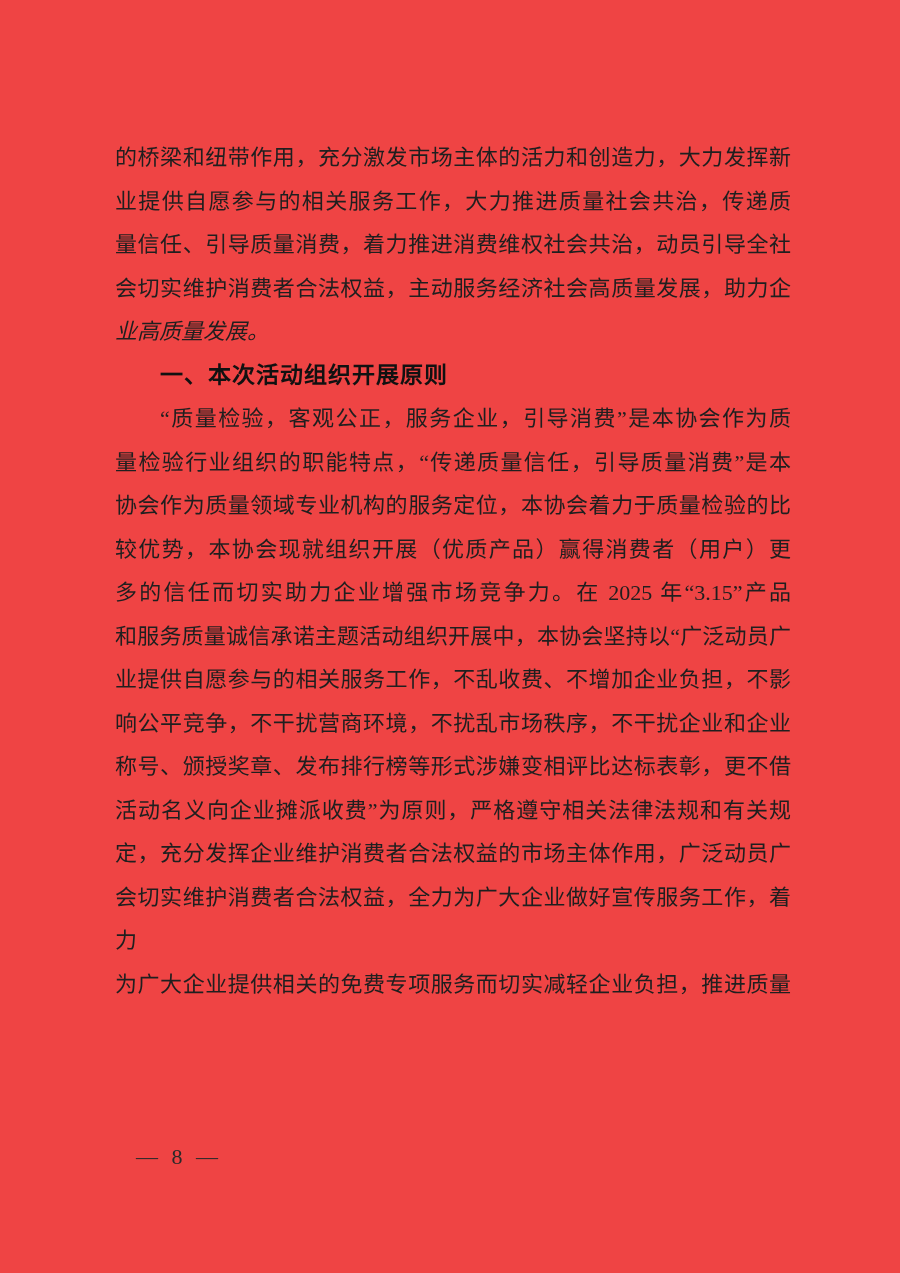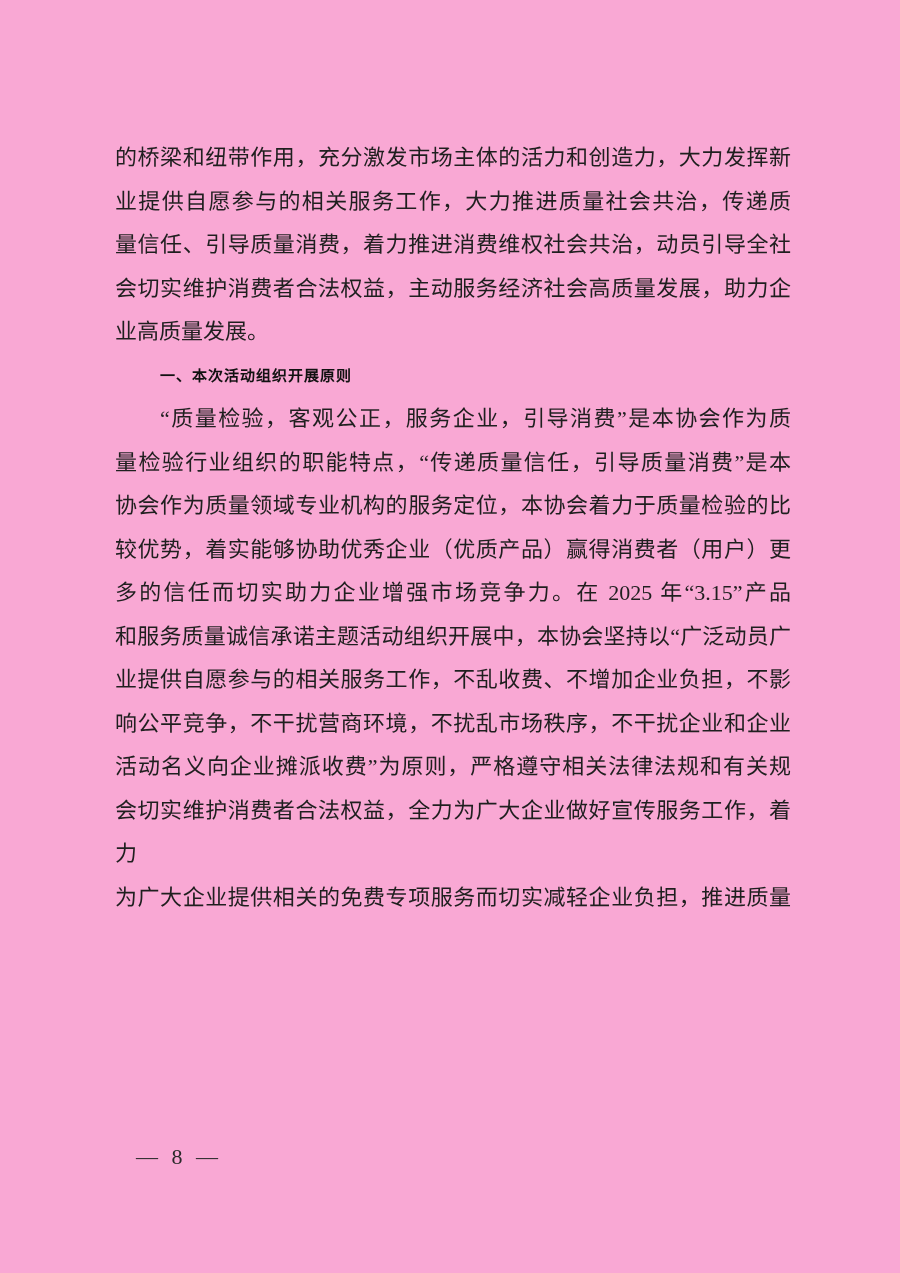"的桥梁和纽带作用，充分激发市场主体的活力和创造力，大力发挥新" .page { background: #f9a8d4 -> #ef4444 }
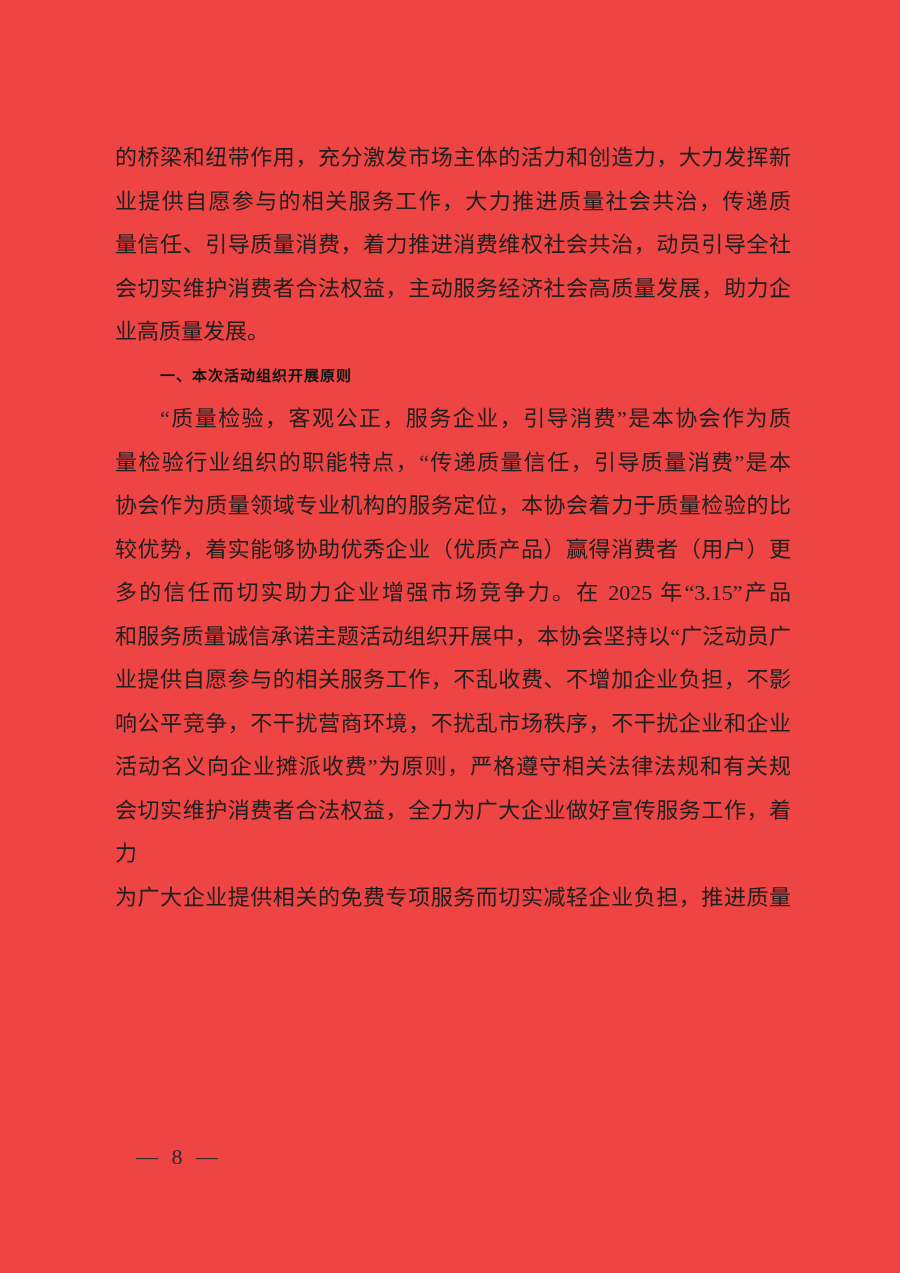"业高质量发展。" .line.last { font-style: none -> italic }
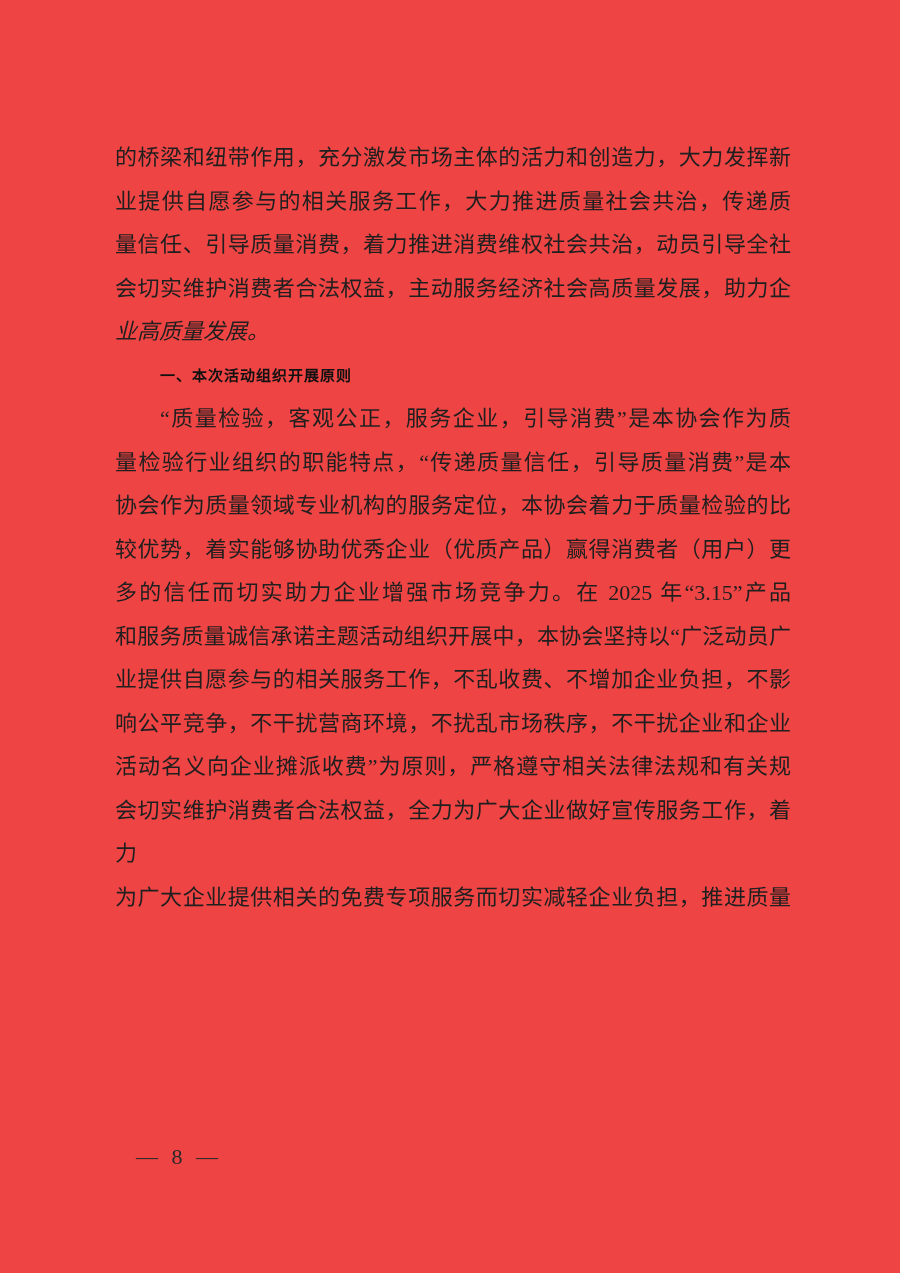"一、本次活动组织开展原则" .heading { font-size: 15px -> 23px }
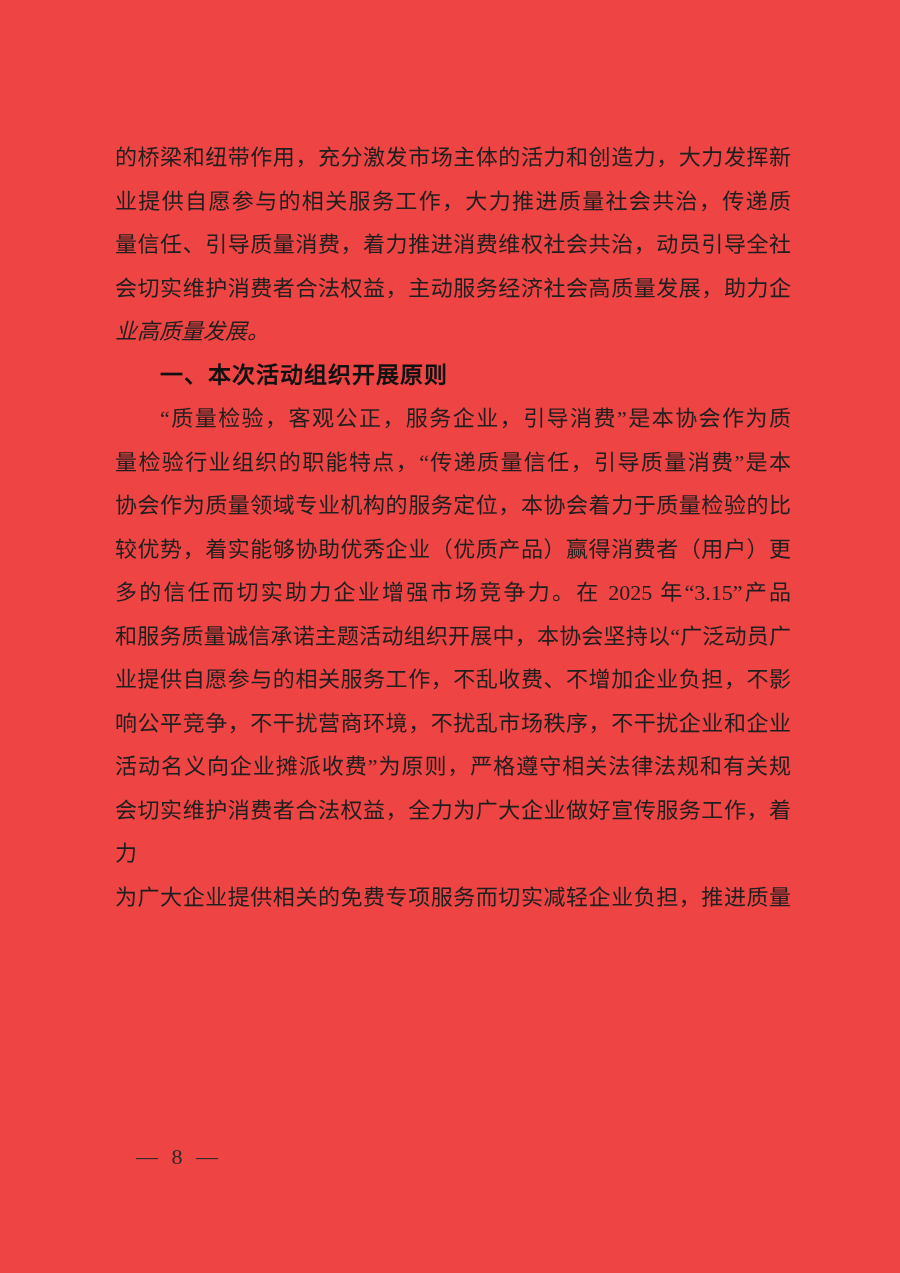"较优势，着实能够协助优秀企业（优质产品）赢得消费者（用户）更" div.line { text: 着实能够协助优秀企业 -> 本协会现就组织开展 }
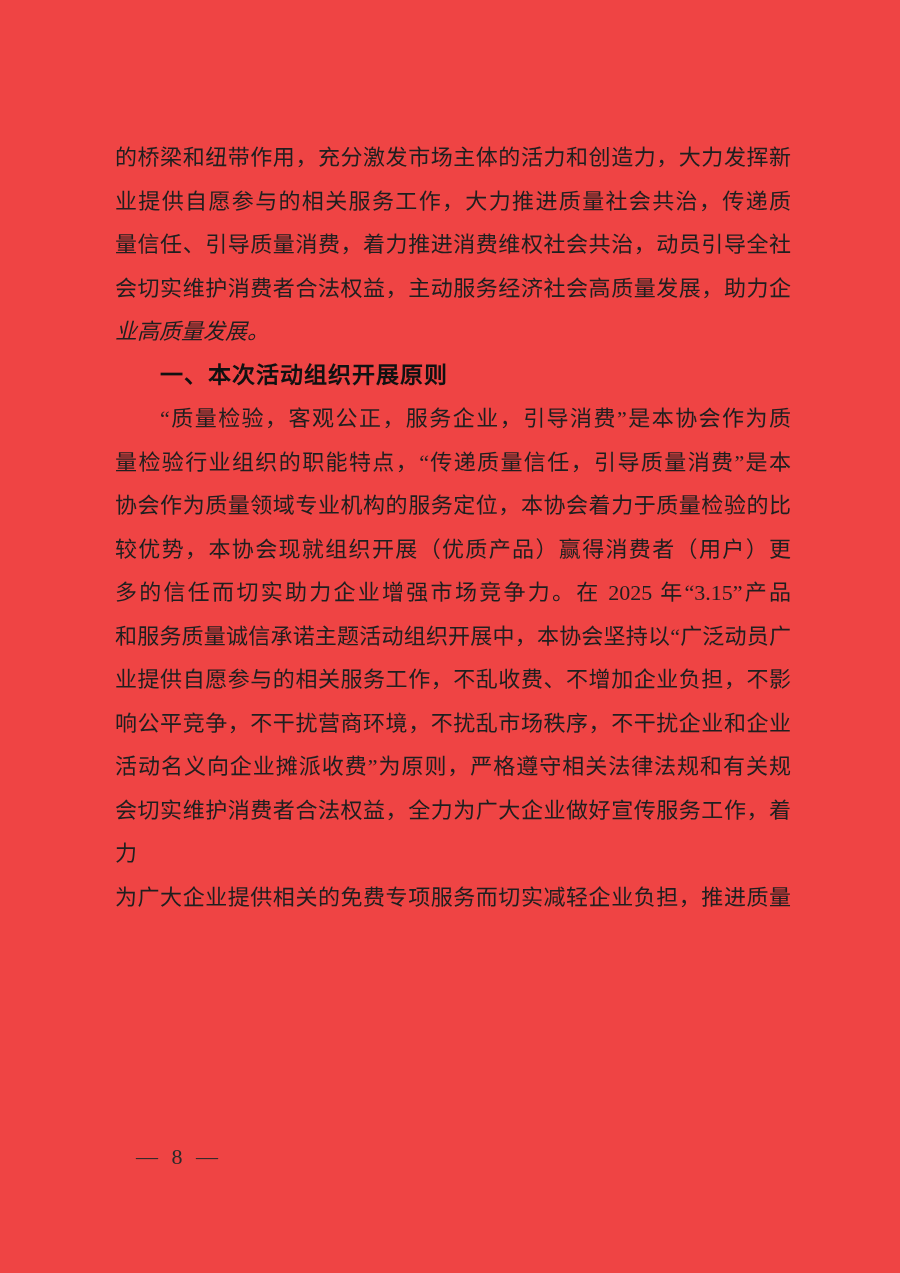"称号、颁授奖章、发布排行榜等形式涉嫌变相评比达标表彰，更不借" div.line { html: none -> <div>称号、颁授奖章、发布排行榜等形式涉嫌变相评比达标表彰，更不借</div> }
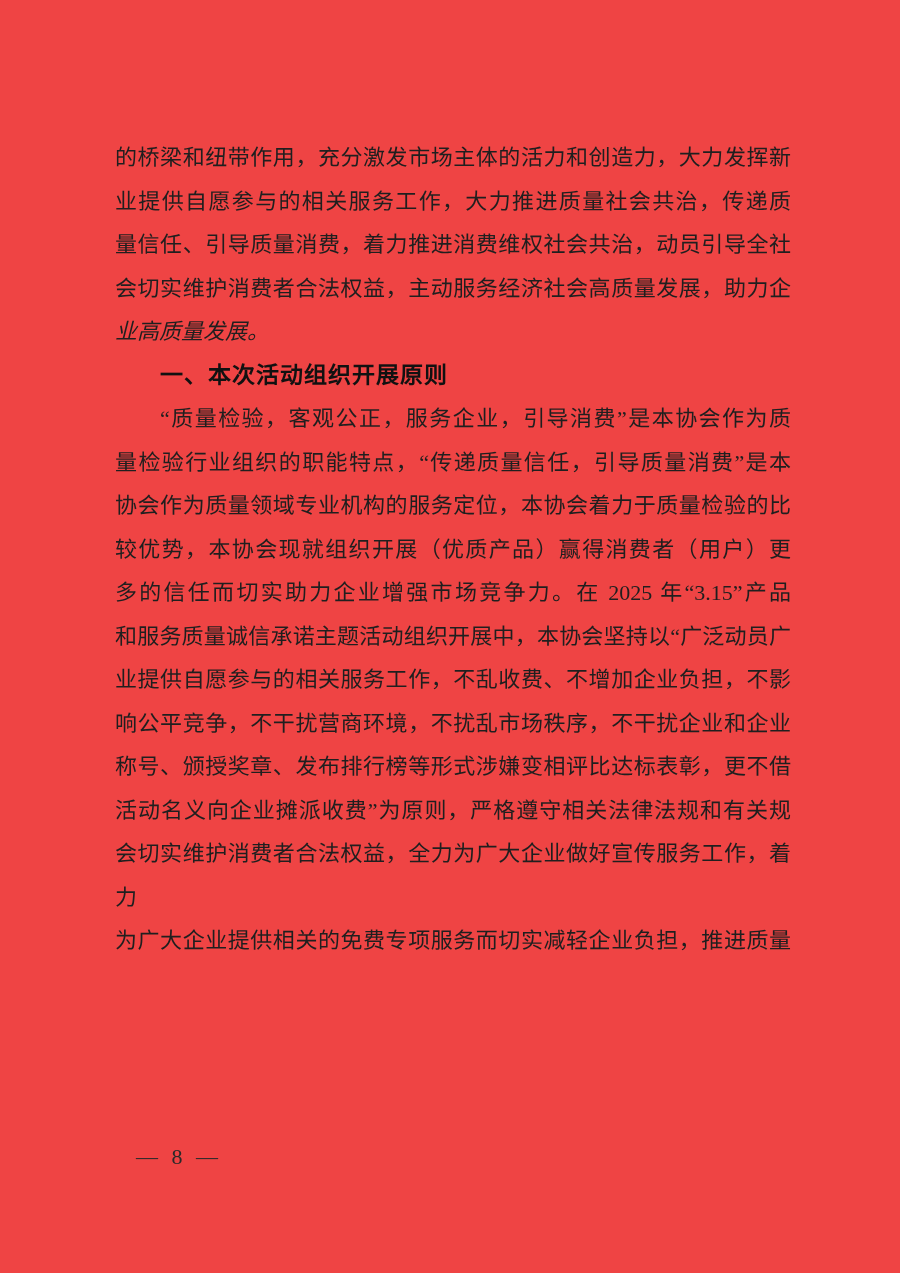"定，充分发挥企业维护消费者合法权益的市场主体作用，广泛动员广" div.line { html: none -> <div>定，充分发挥企业维护消费者合法权益的市场主体作用，广泛动员广</div> }
